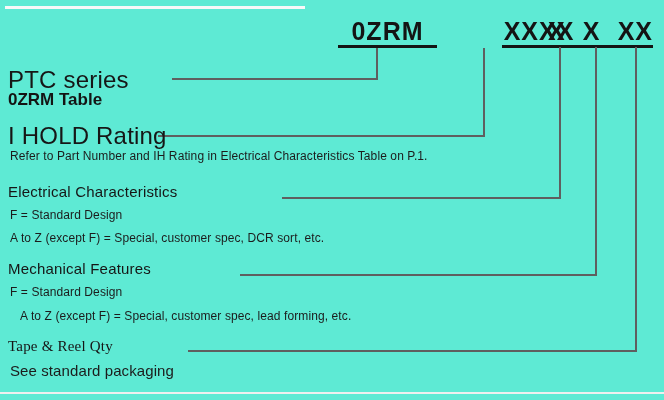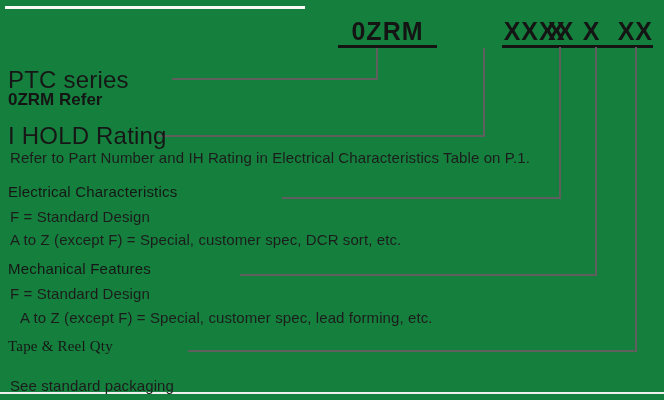"0ZRM" .canvas { background: #15803d -> #5eead4 }
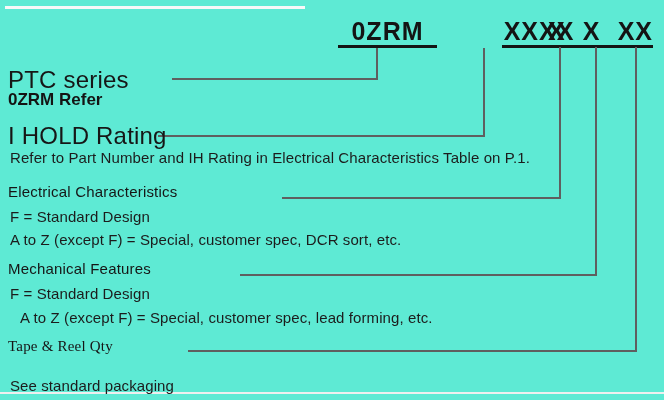"0ZRM Refer" div.abs { text: Refer -> Table }
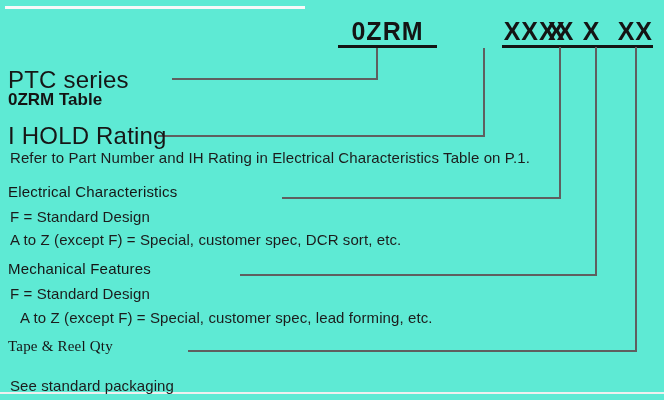"Refer to Part Number and" .sub { font-size: 15px -> 12px }
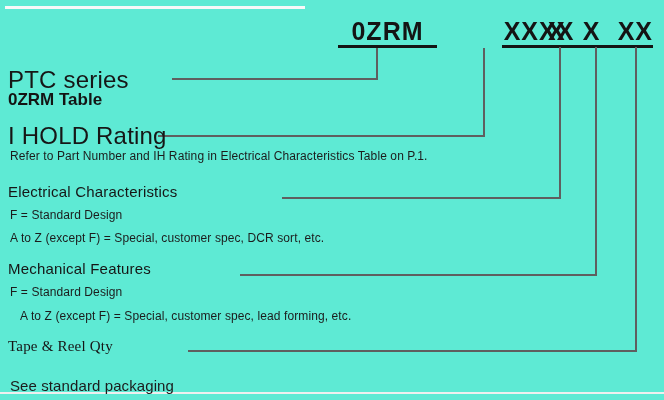"See standard packaging" div.abs { margin-top: 15px -> none }
